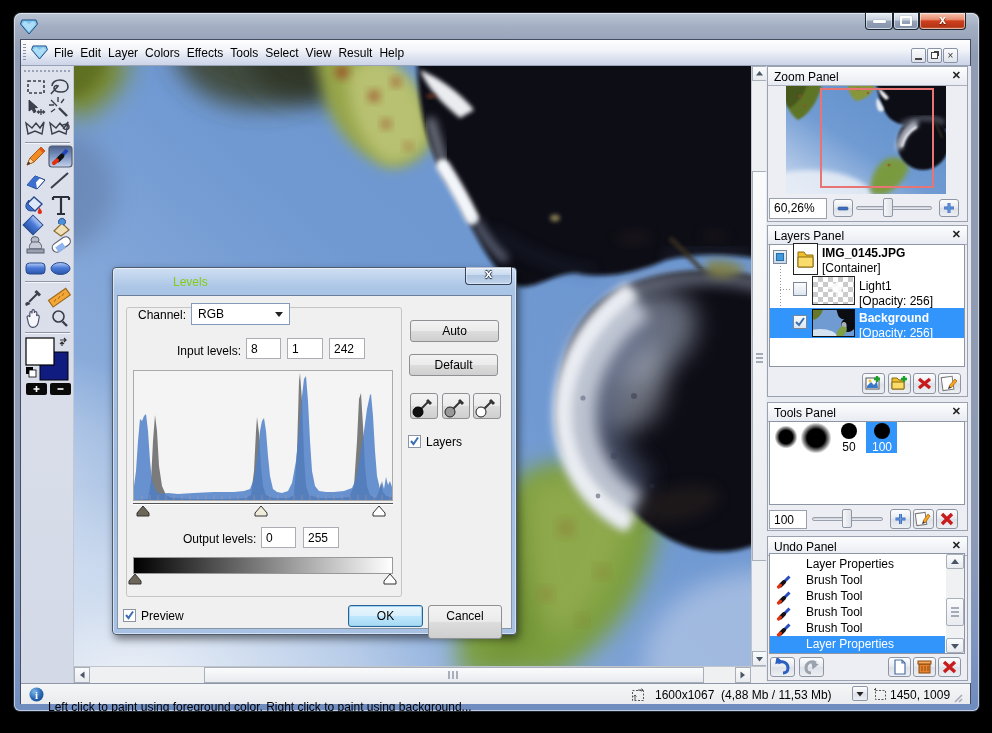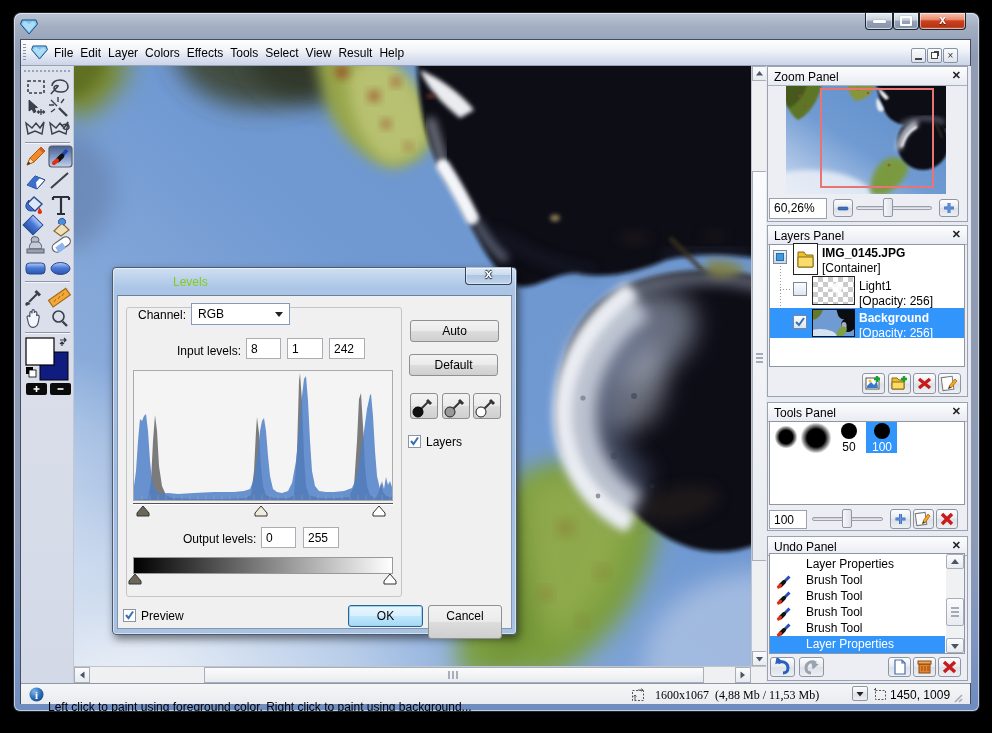"1600x1067 (4,88 Mb / 11,53" div.abs { font-family: Liberation Serif, serif -> none }
